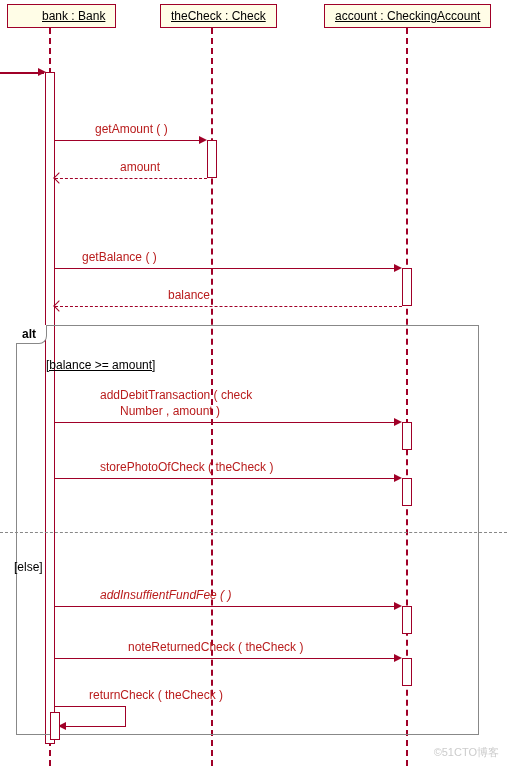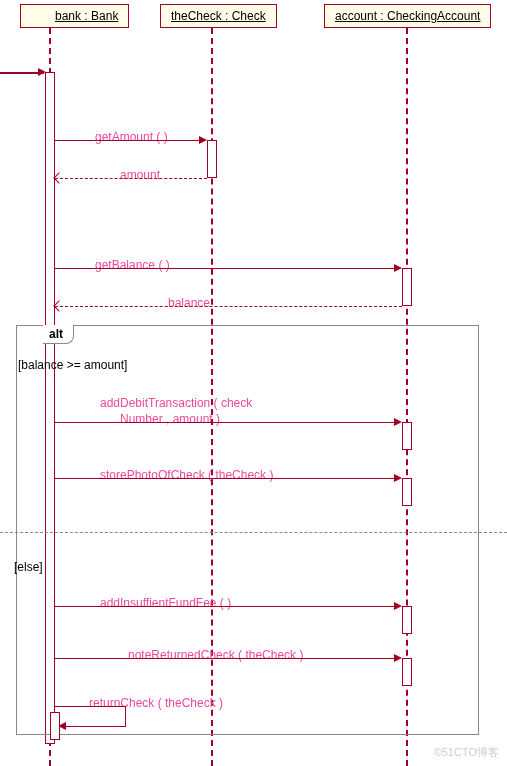"bank : Bank" div.lifeline-head { left: 20px -> 7px }
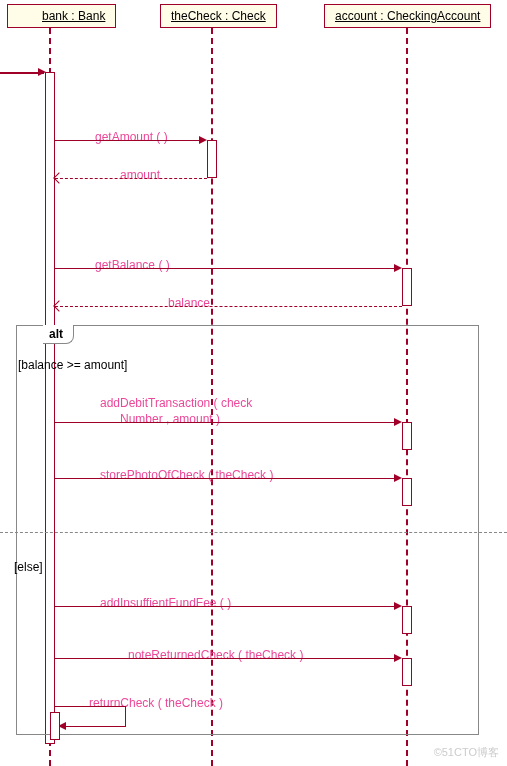"getAmount ( )" .label { color: #ec4899 -> #b91c1c; margin-top: 8px -> none }
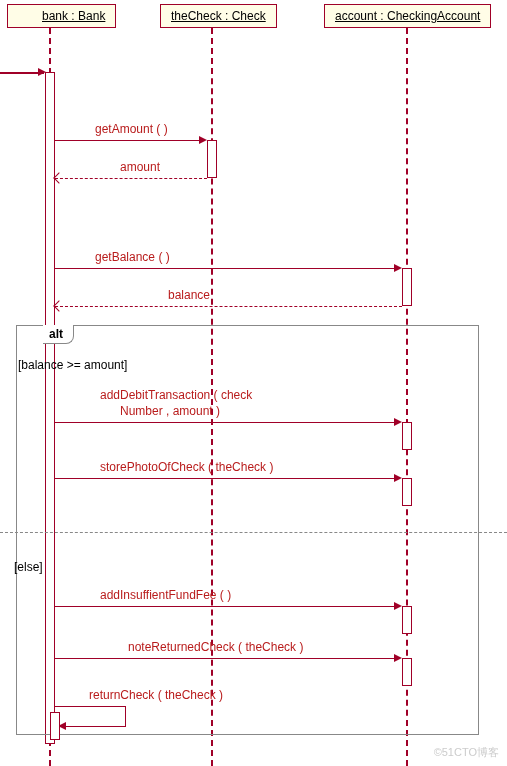"getBalance ( )" div.label { left: 95px -> 82px }
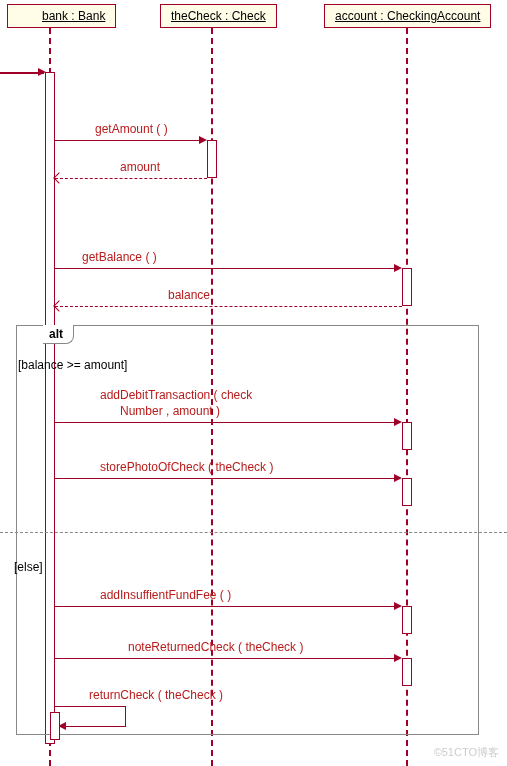"alt" div.alt-tab { margin-left: 27px -> none }
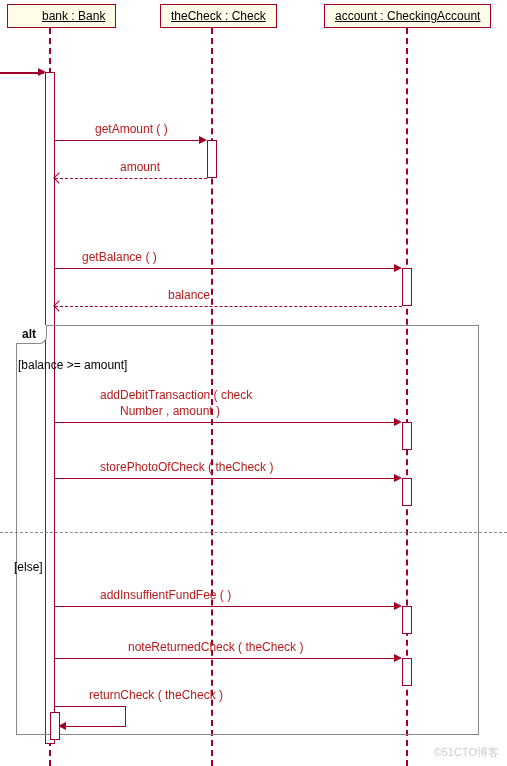"[balance >= amount]" div.guard { left: 18px -> 46px; text-decoration: none -> underline }
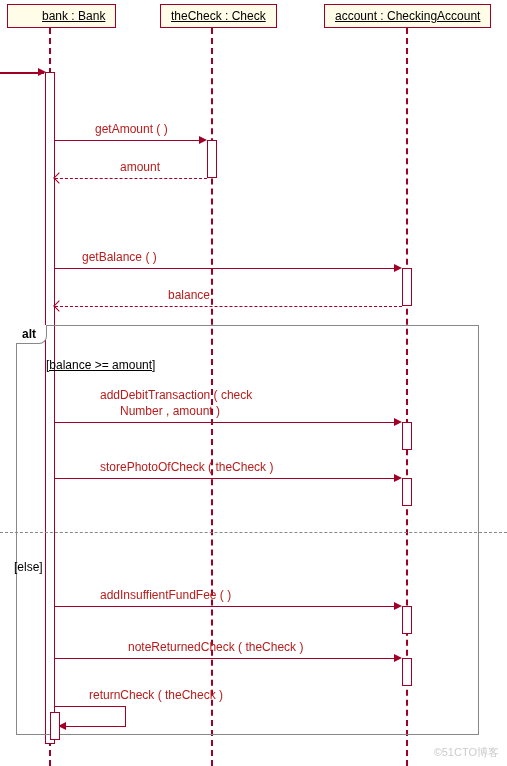"addInsuffientFundFee ( )" div.label { font-style: none -> italic }
